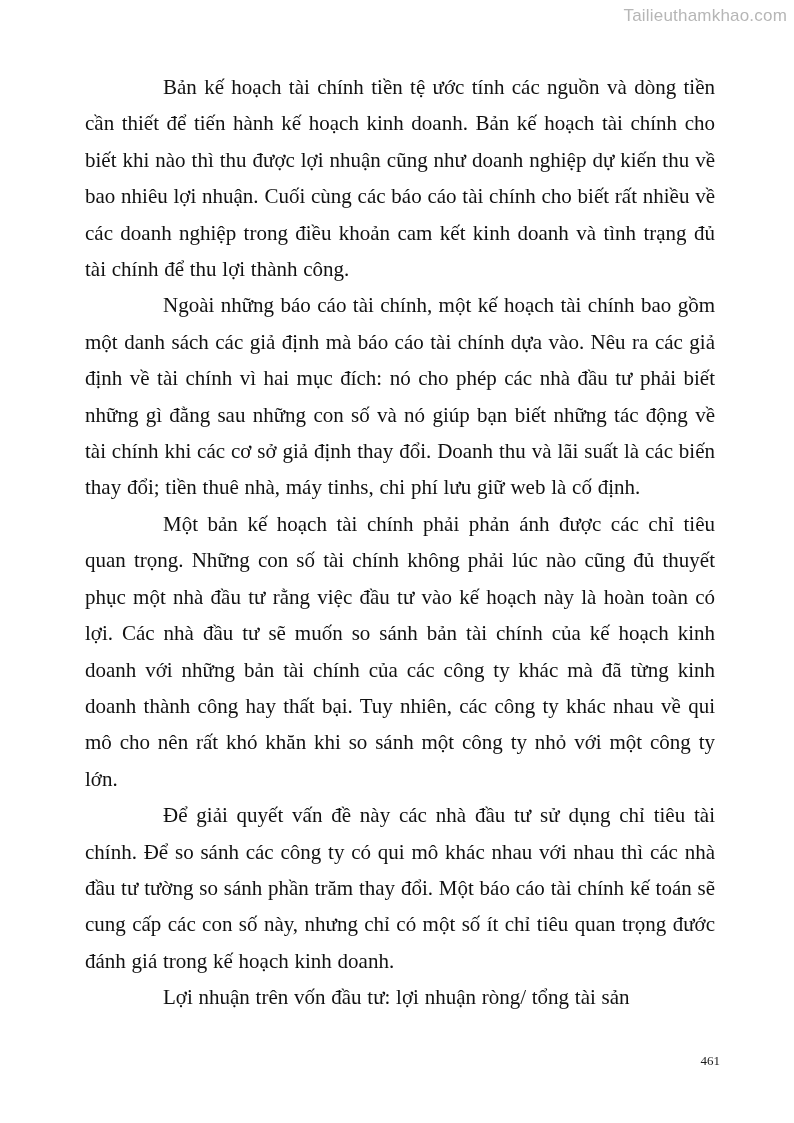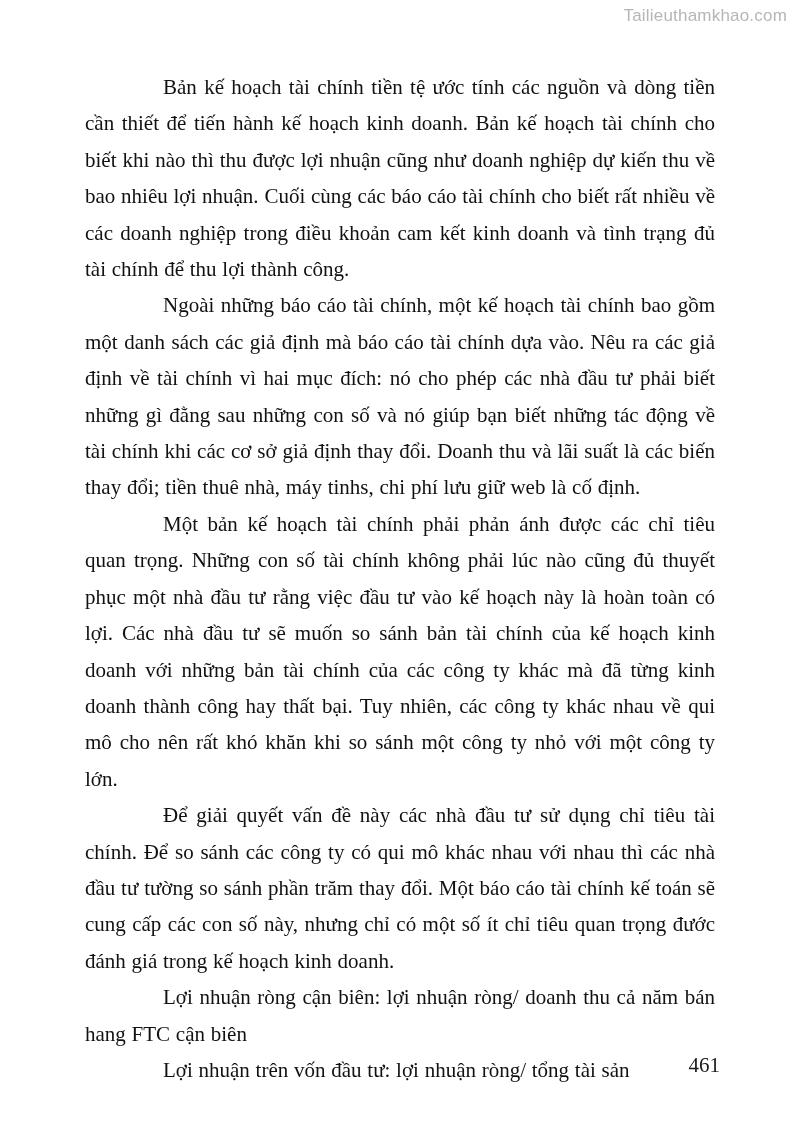"Lợi nhuận ròng cận biên:" p { html: <p>Lợi nhuận ròng cận biên: lợi nhuận ròng/ doanh thu cả năm bán hang FTC cận biên</p> -> none }
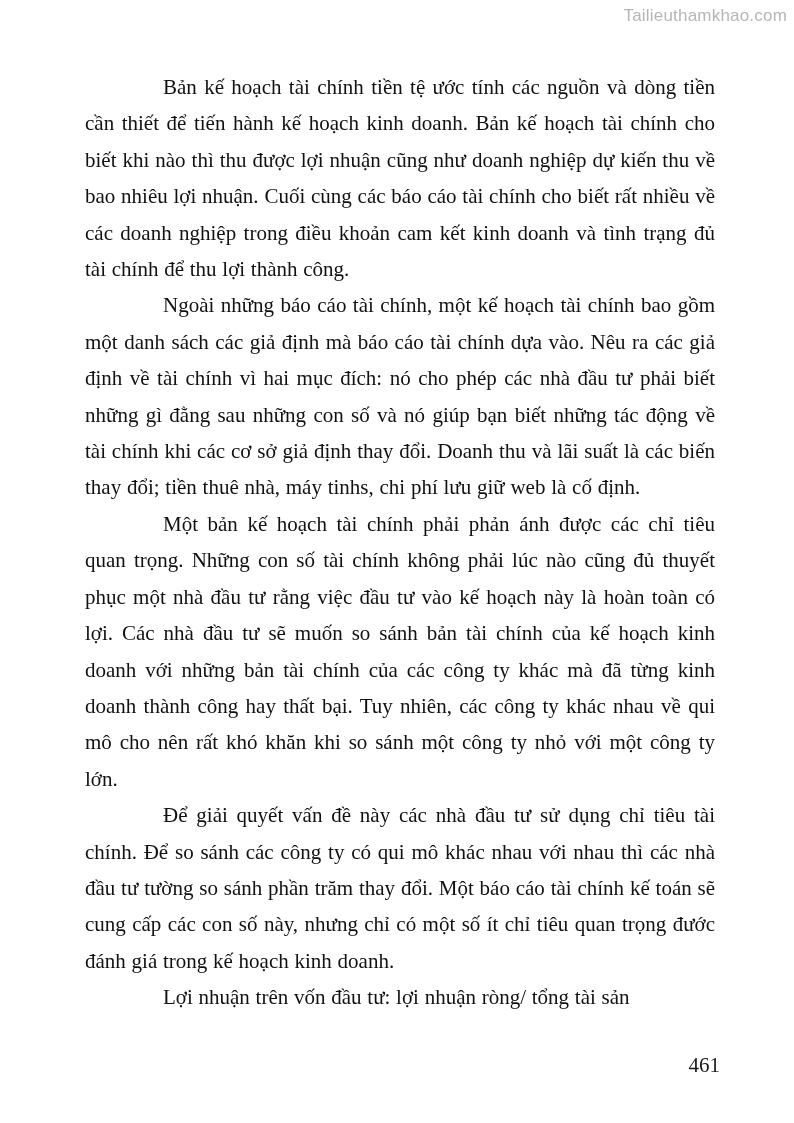"461" .page-number { font-size: 21px -> 13px }
